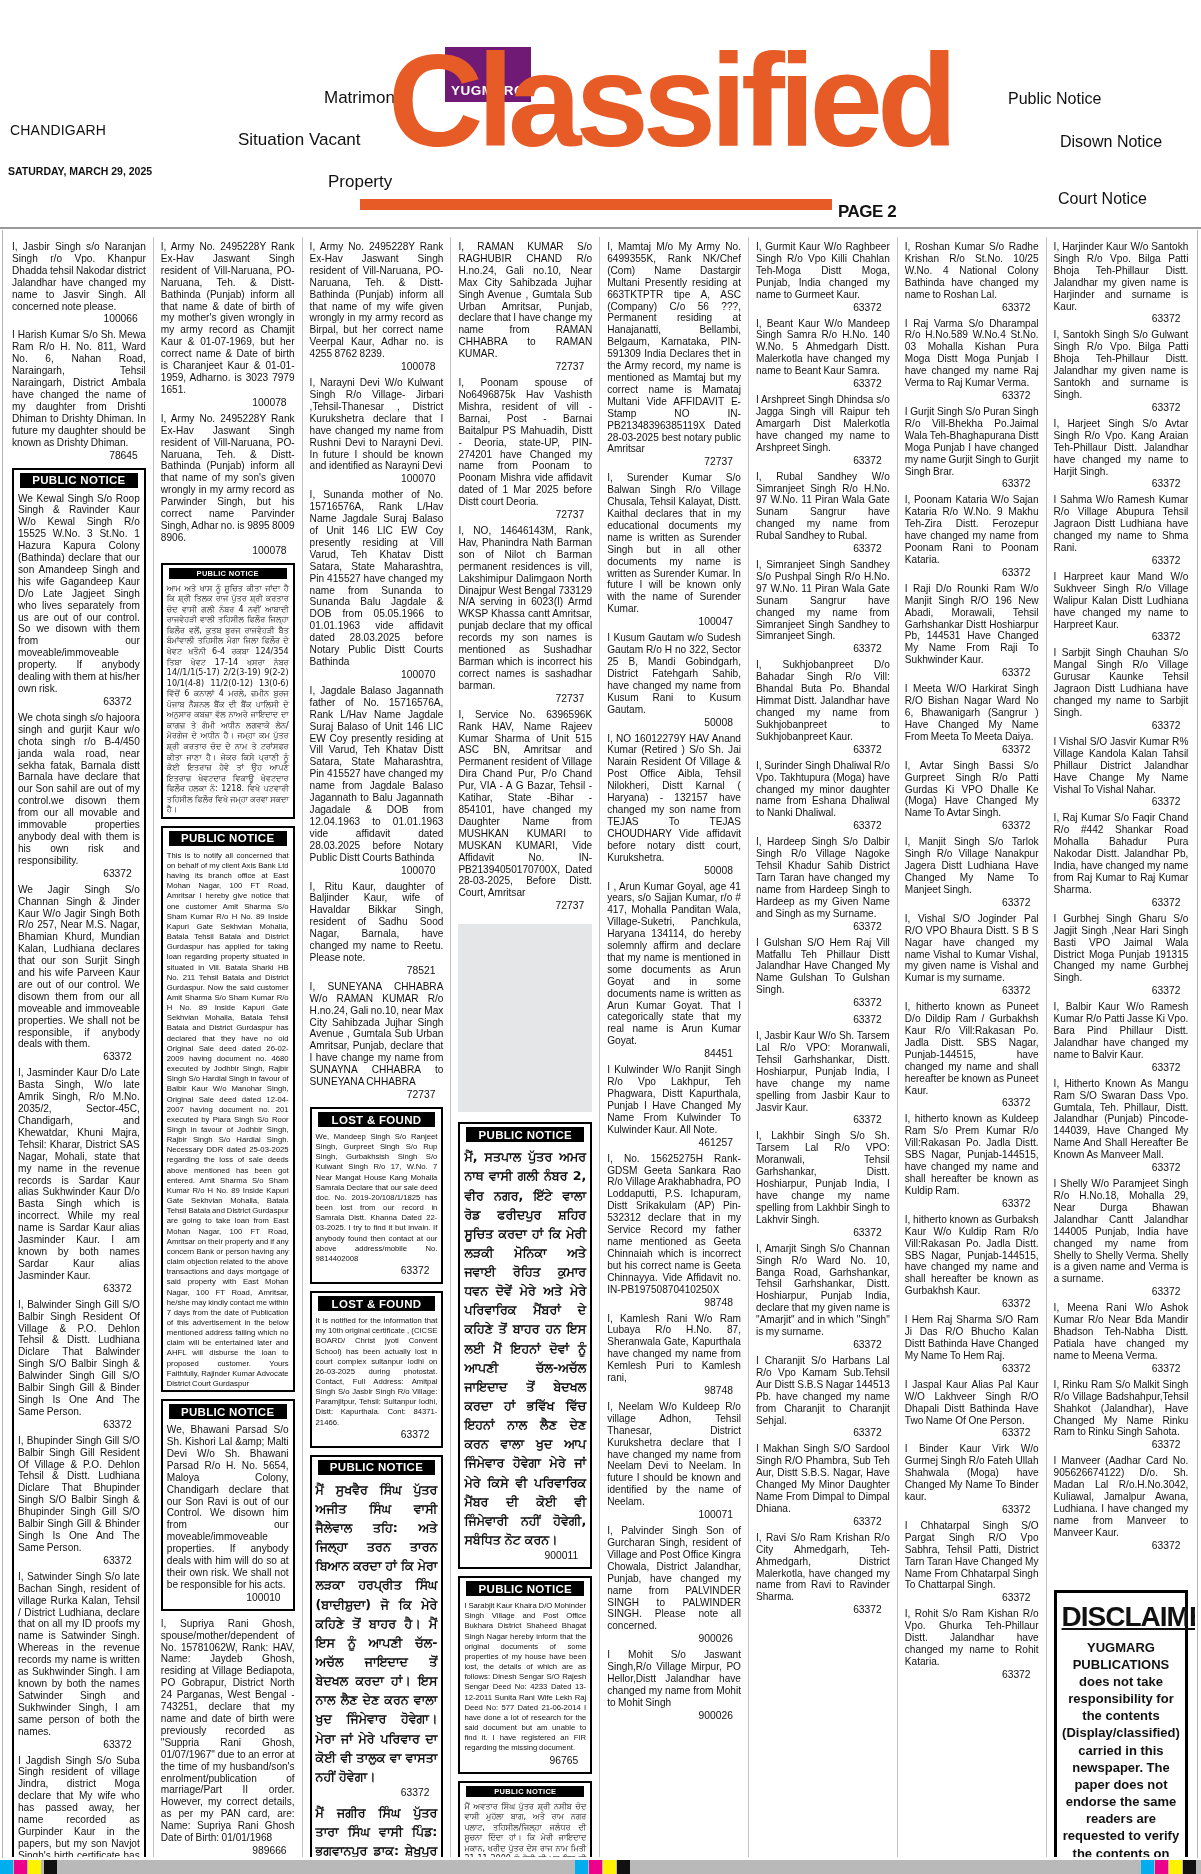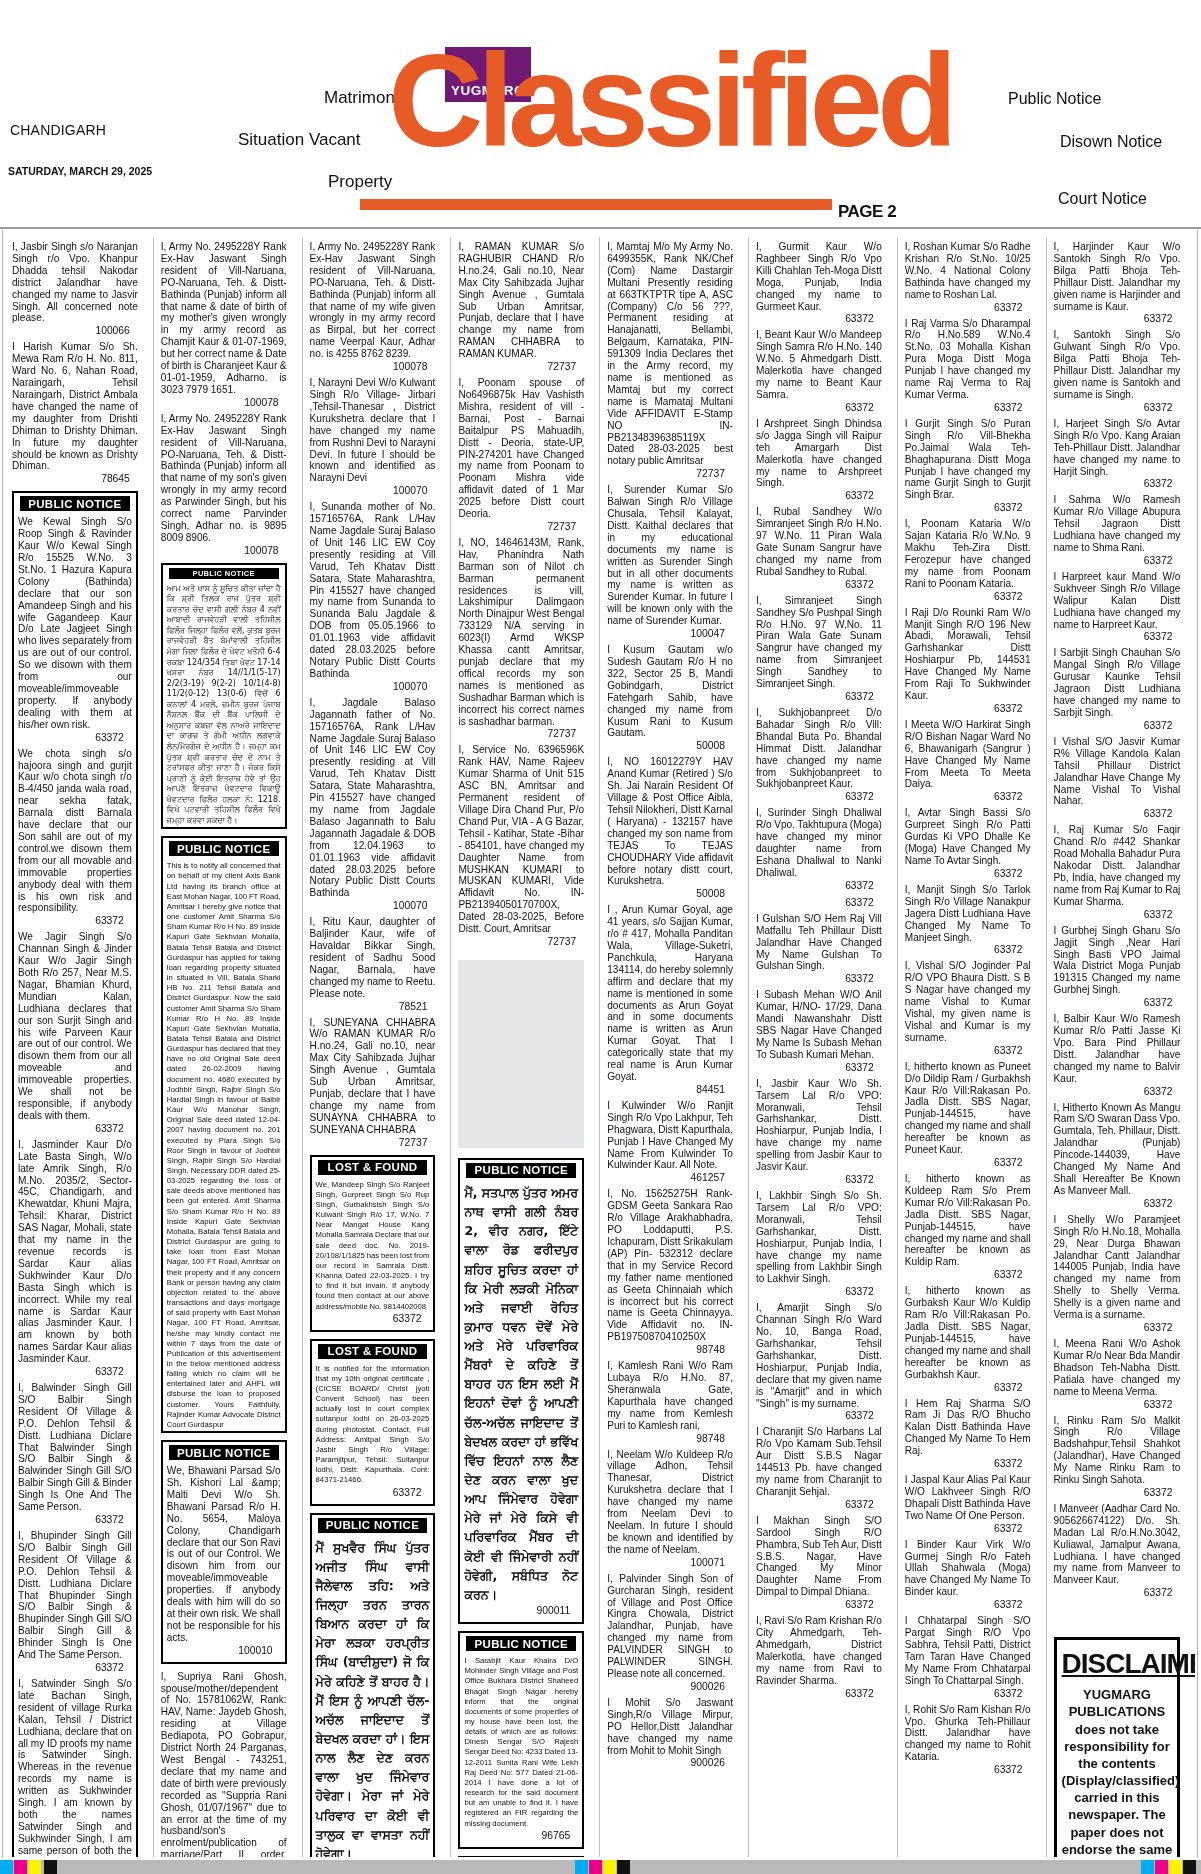"I, Jasbir Singh s/o Naranjan" .col { padding: 4px 15px 0 7px -> 4px 7px 0 7px }
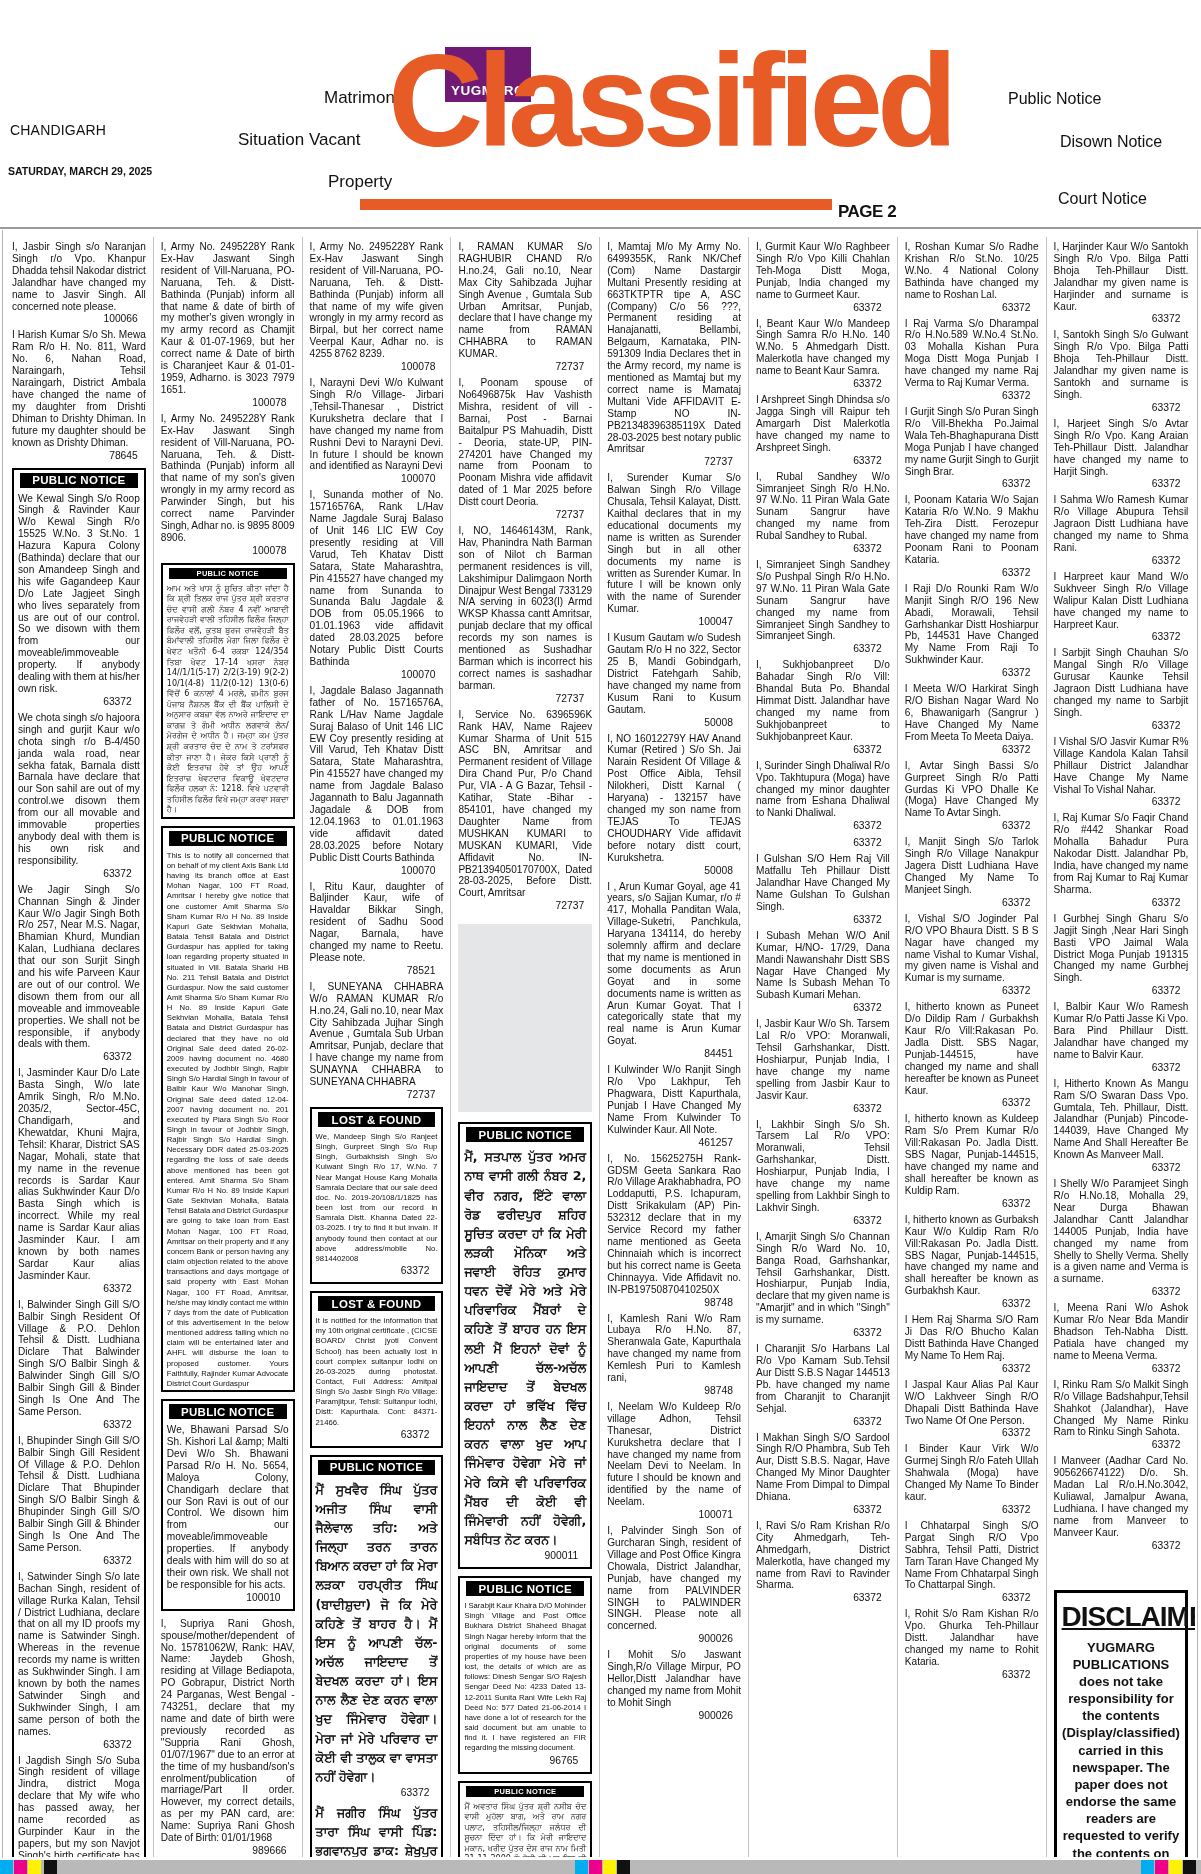"I, Hardeep Singh S/o Dalbir" div.ad { html: none -> <div>I, Hardeep Singh S/o Dalbir Singh R/o Village Nagoke Tehsil Khadur Sahib District Tarn Taran have changed my name from Hardeep Singh to Hardeep as my Given Name and Singh as my Surname.</div> }
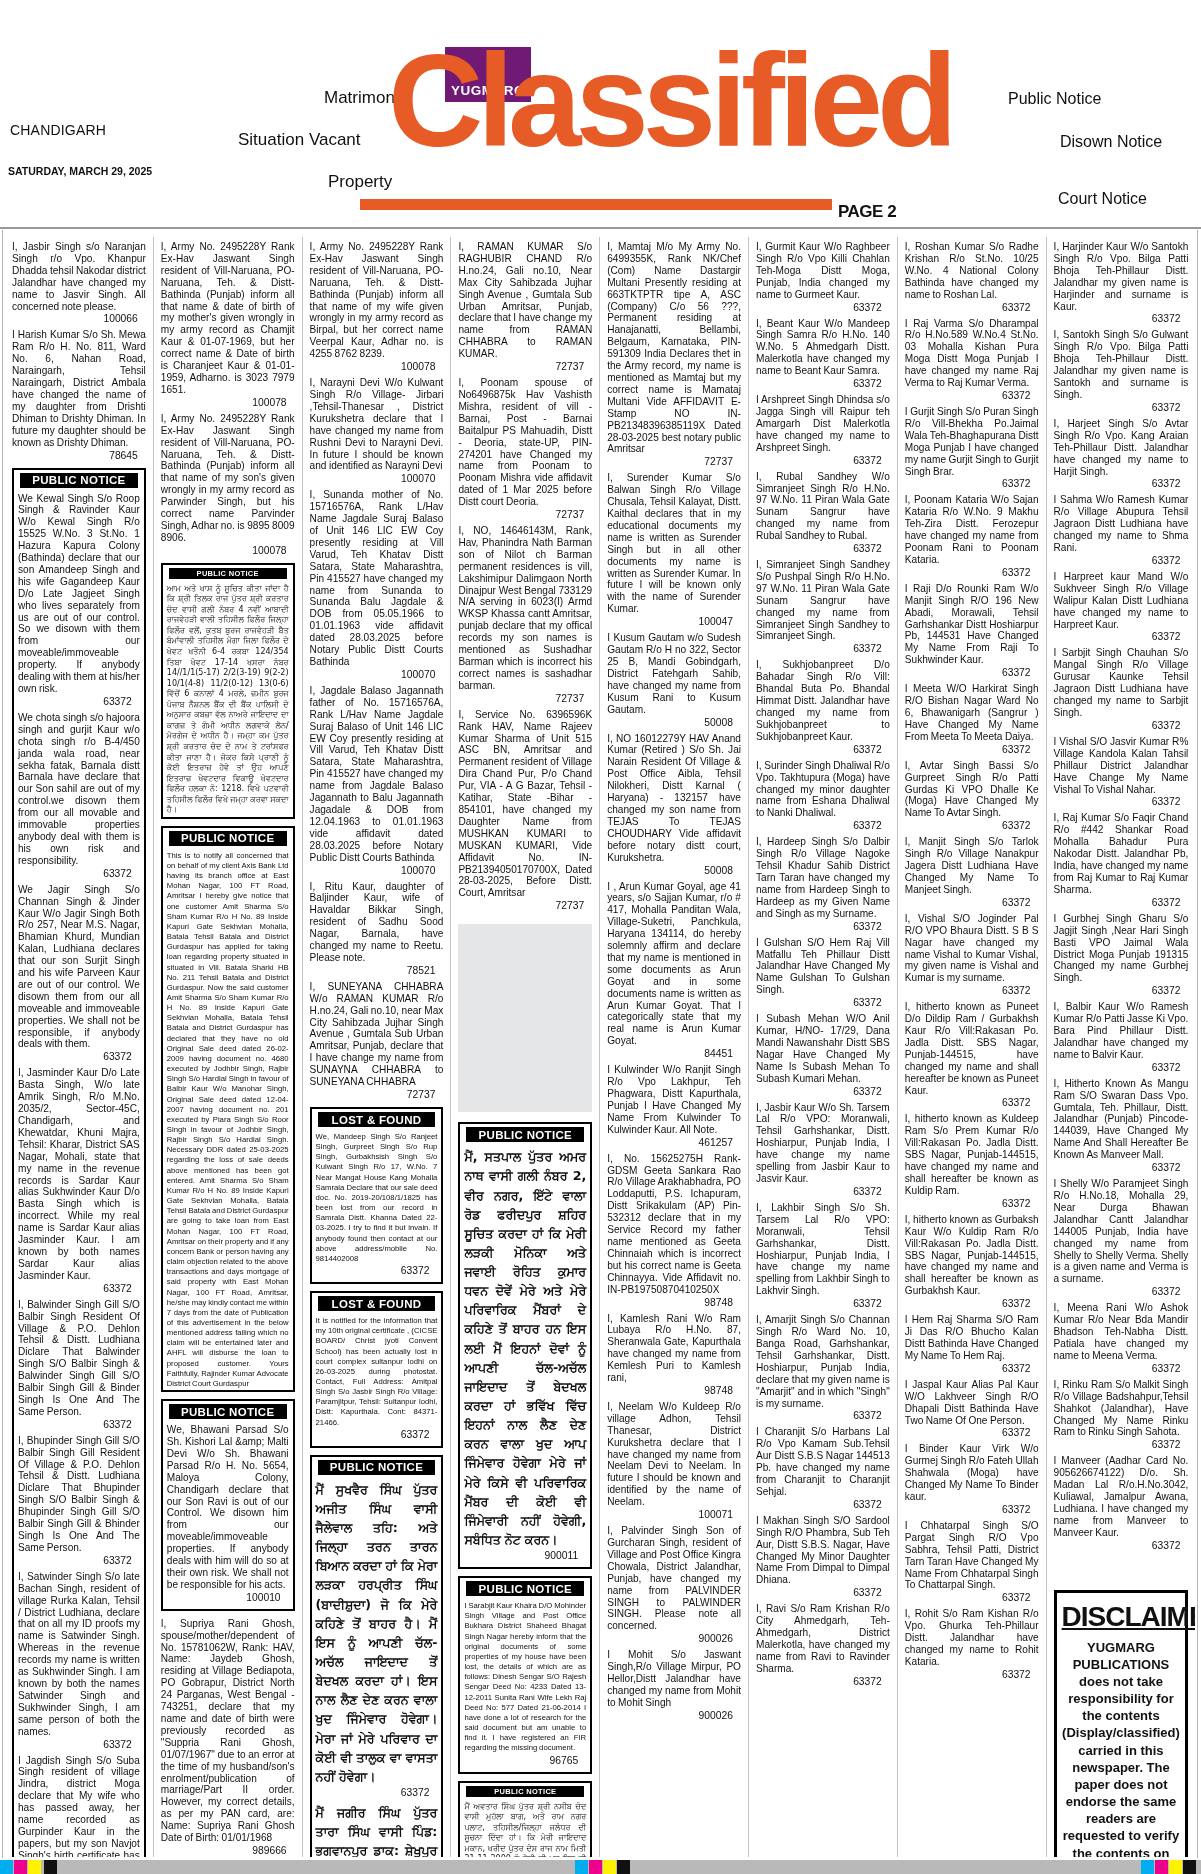"I Subash Mehan W/O Anil" div.ad { html: <div>I Subash Mehan W/O Anil Kumar, H/NO- 17/29, Dana Mandi Nawanshahr Distt SBS Nagar Have Changed My Name Is Subash Mehan To Subash Kumari Mehan.</div> -> none }
